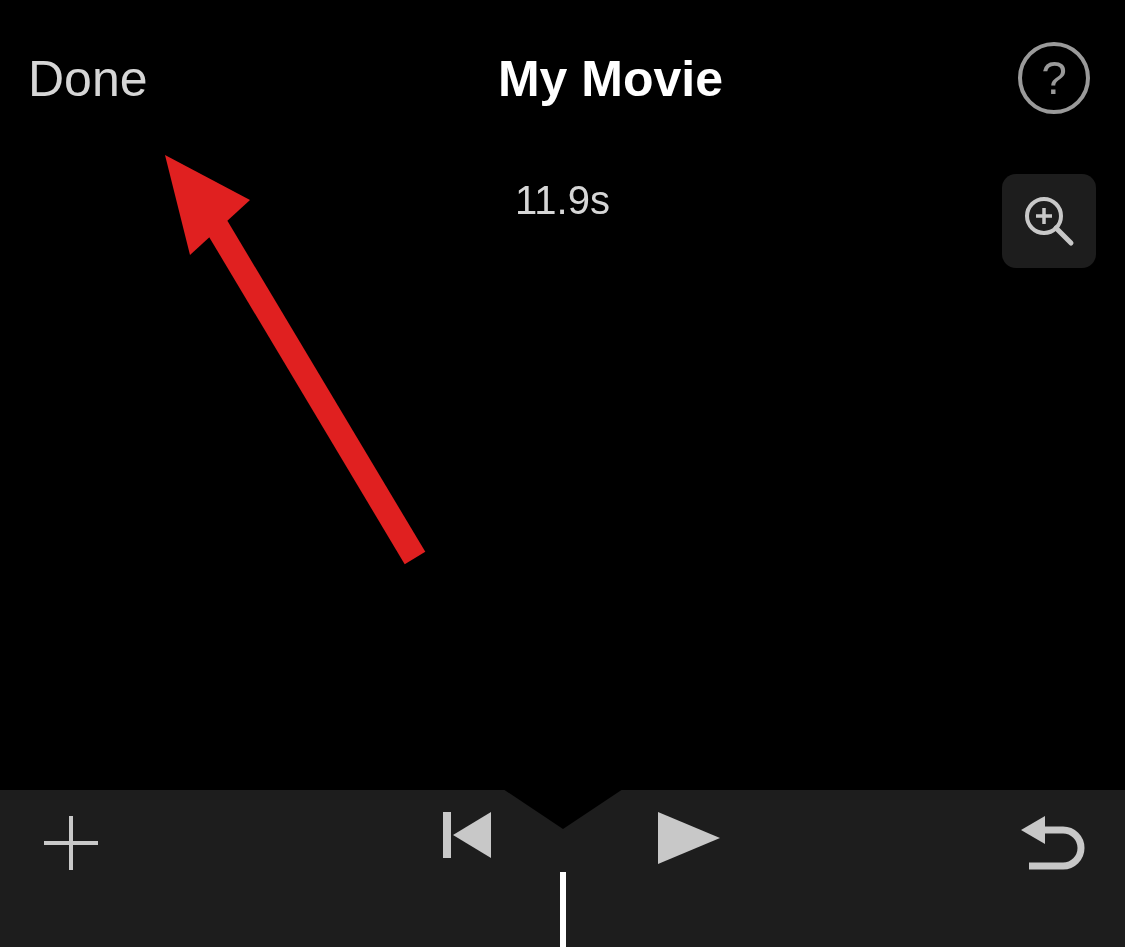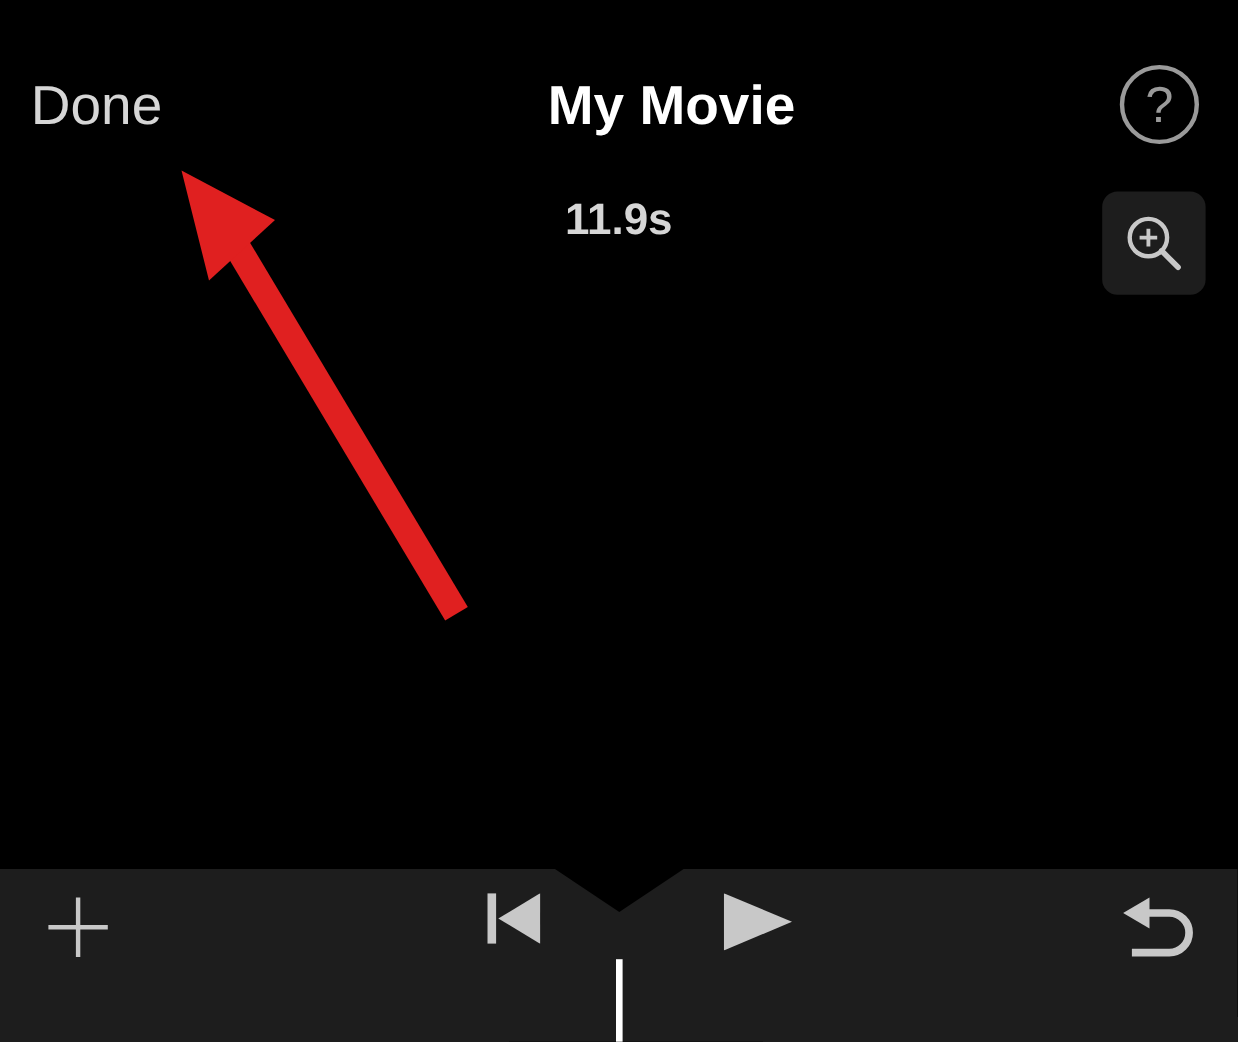"Done" .header { top: 17px -> 0 }
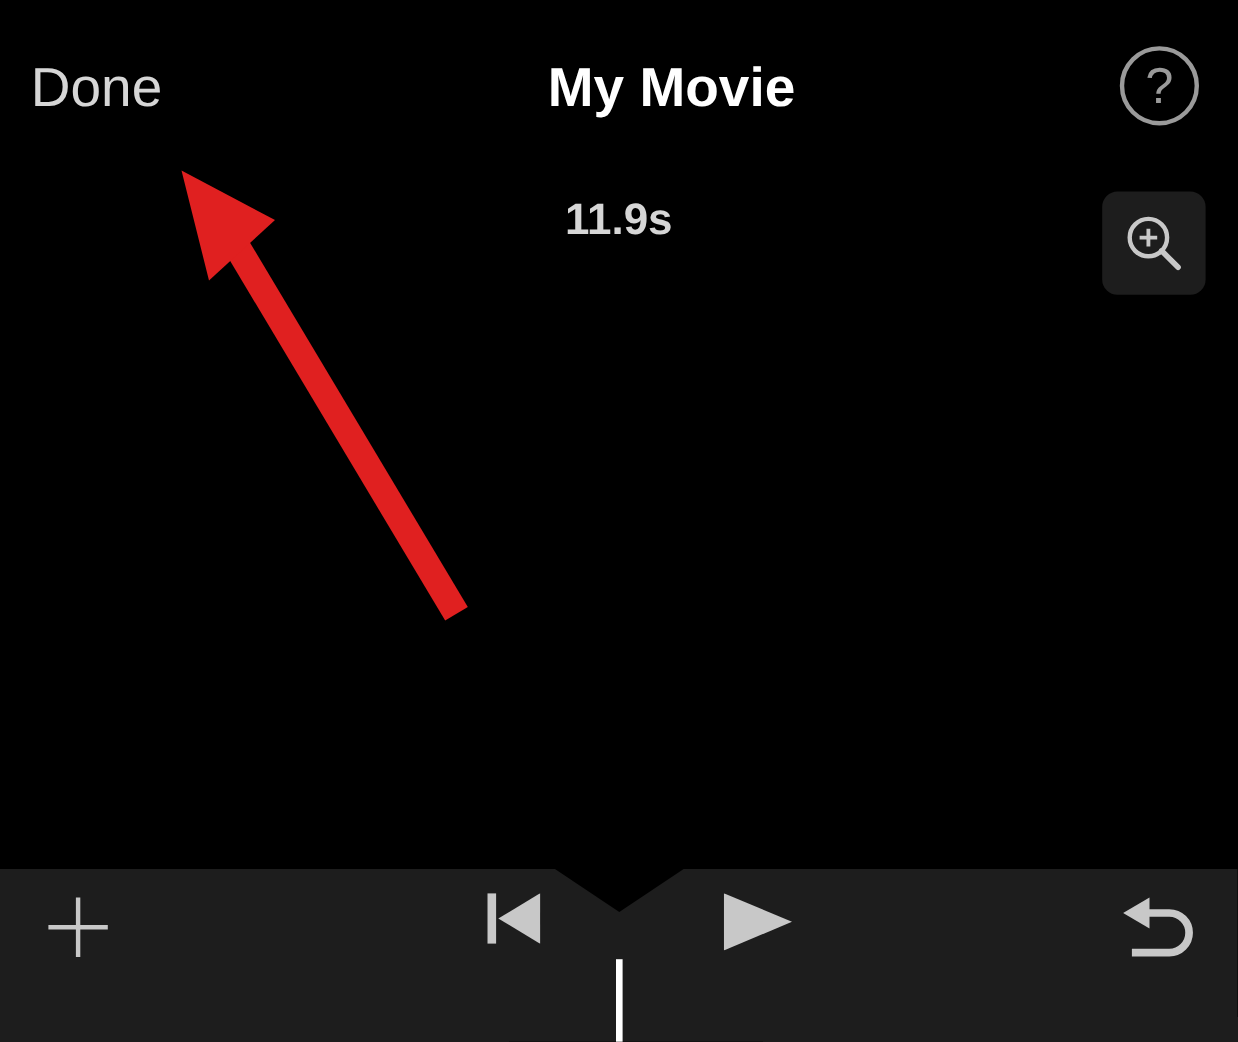"11.9s" .duration { font-weight: 700 -> 400 }
